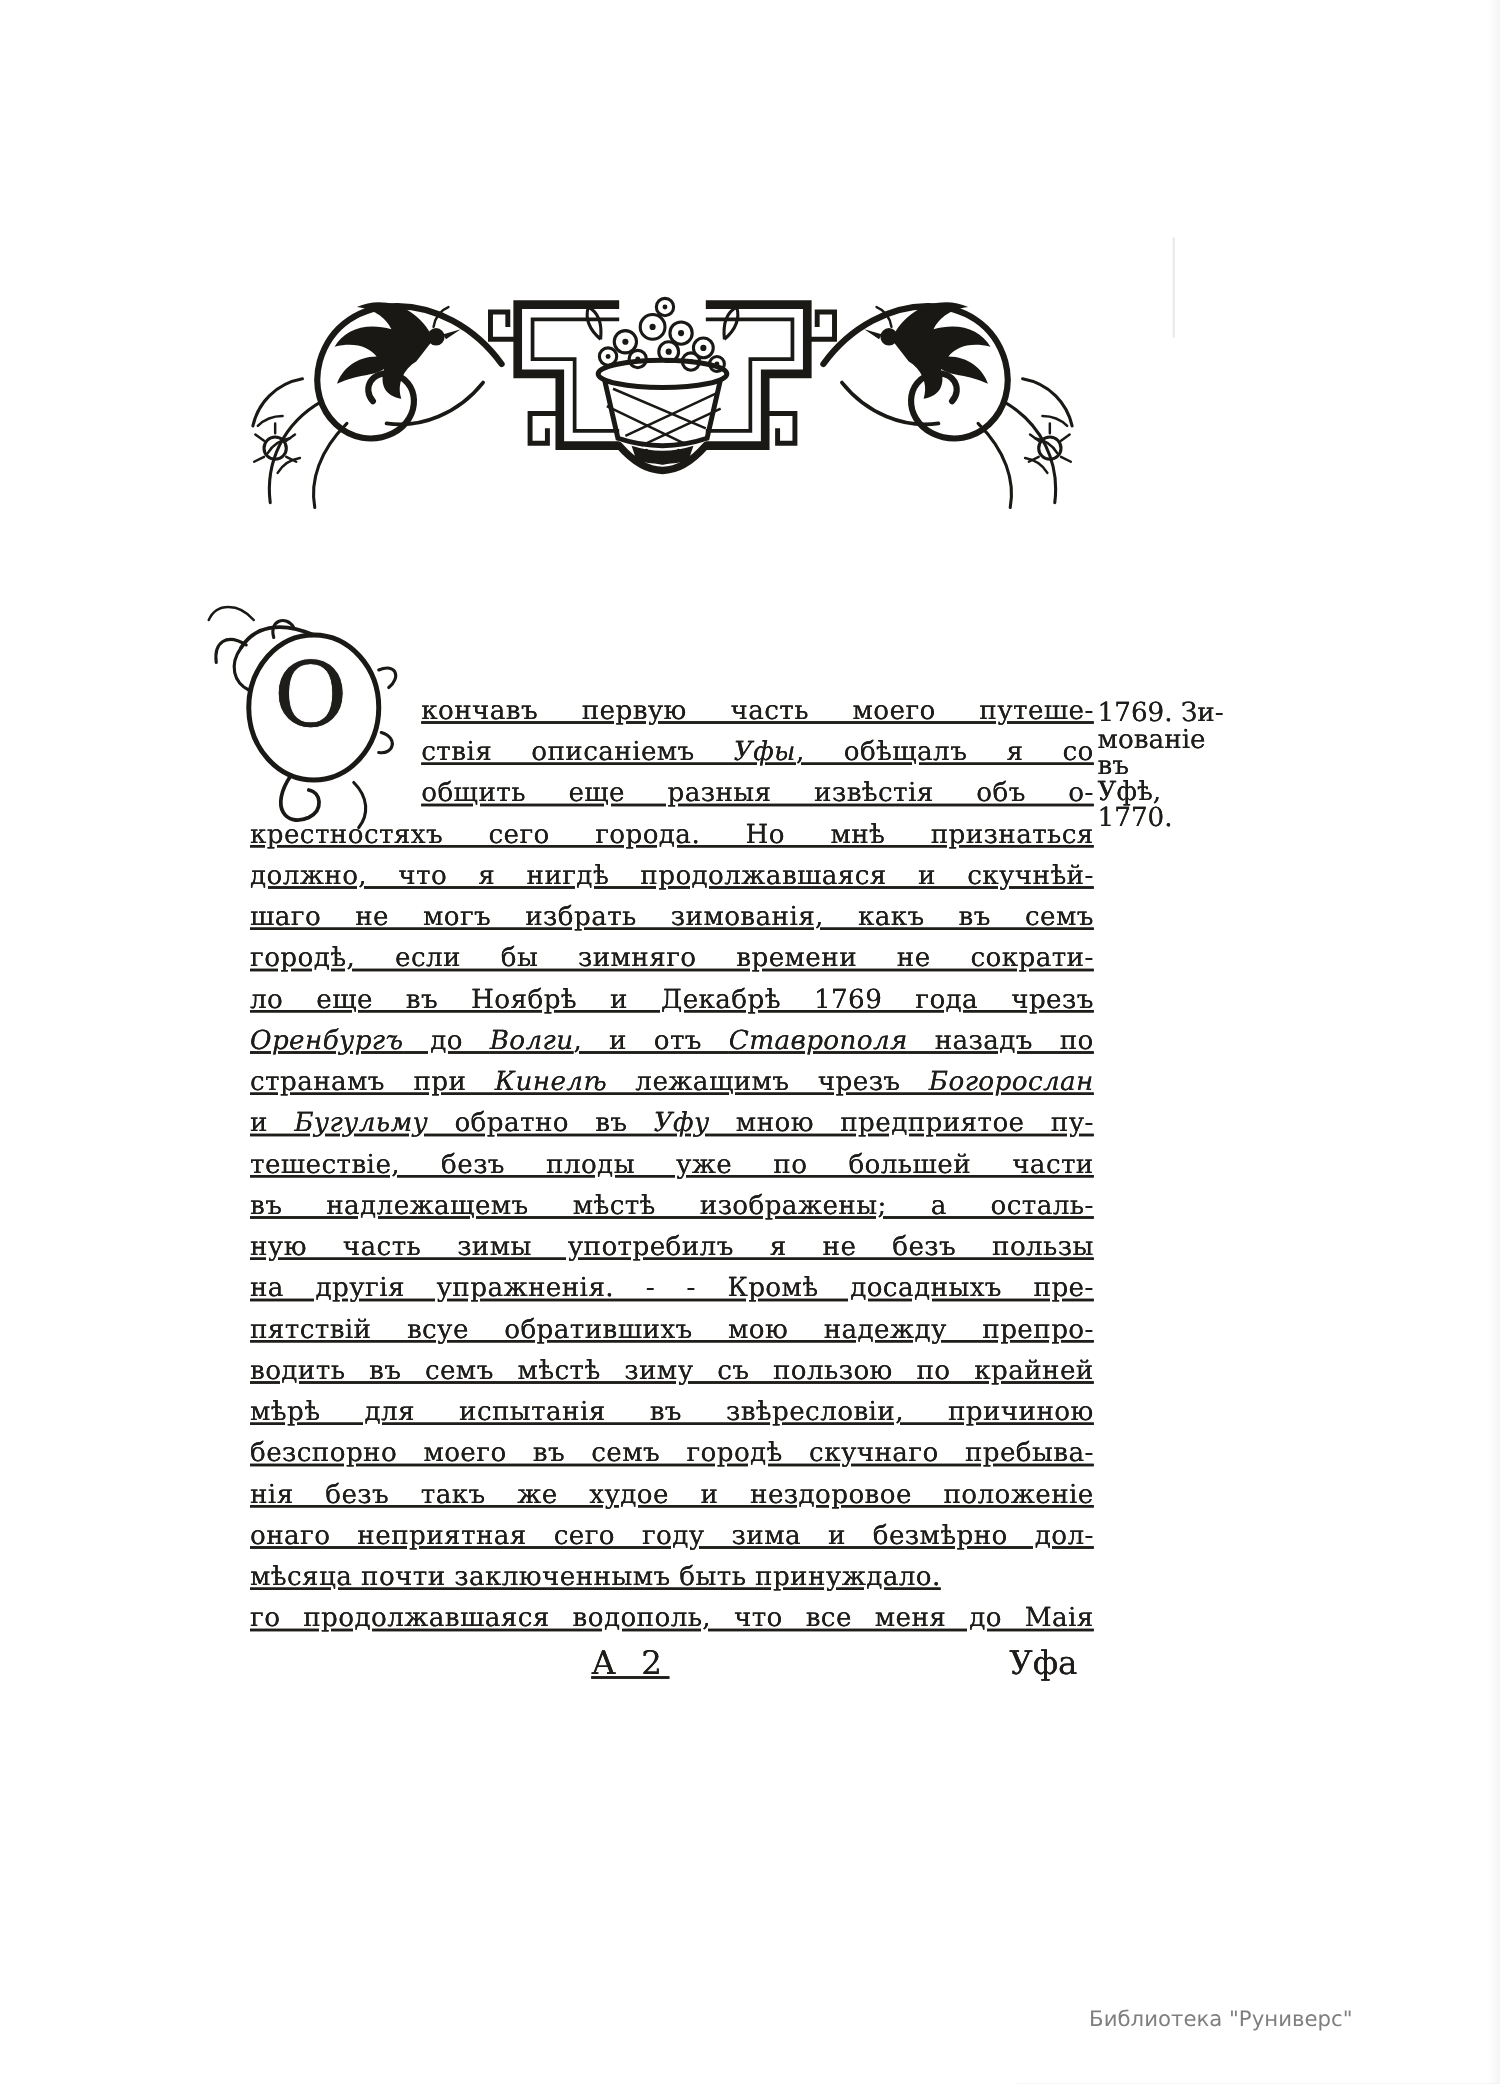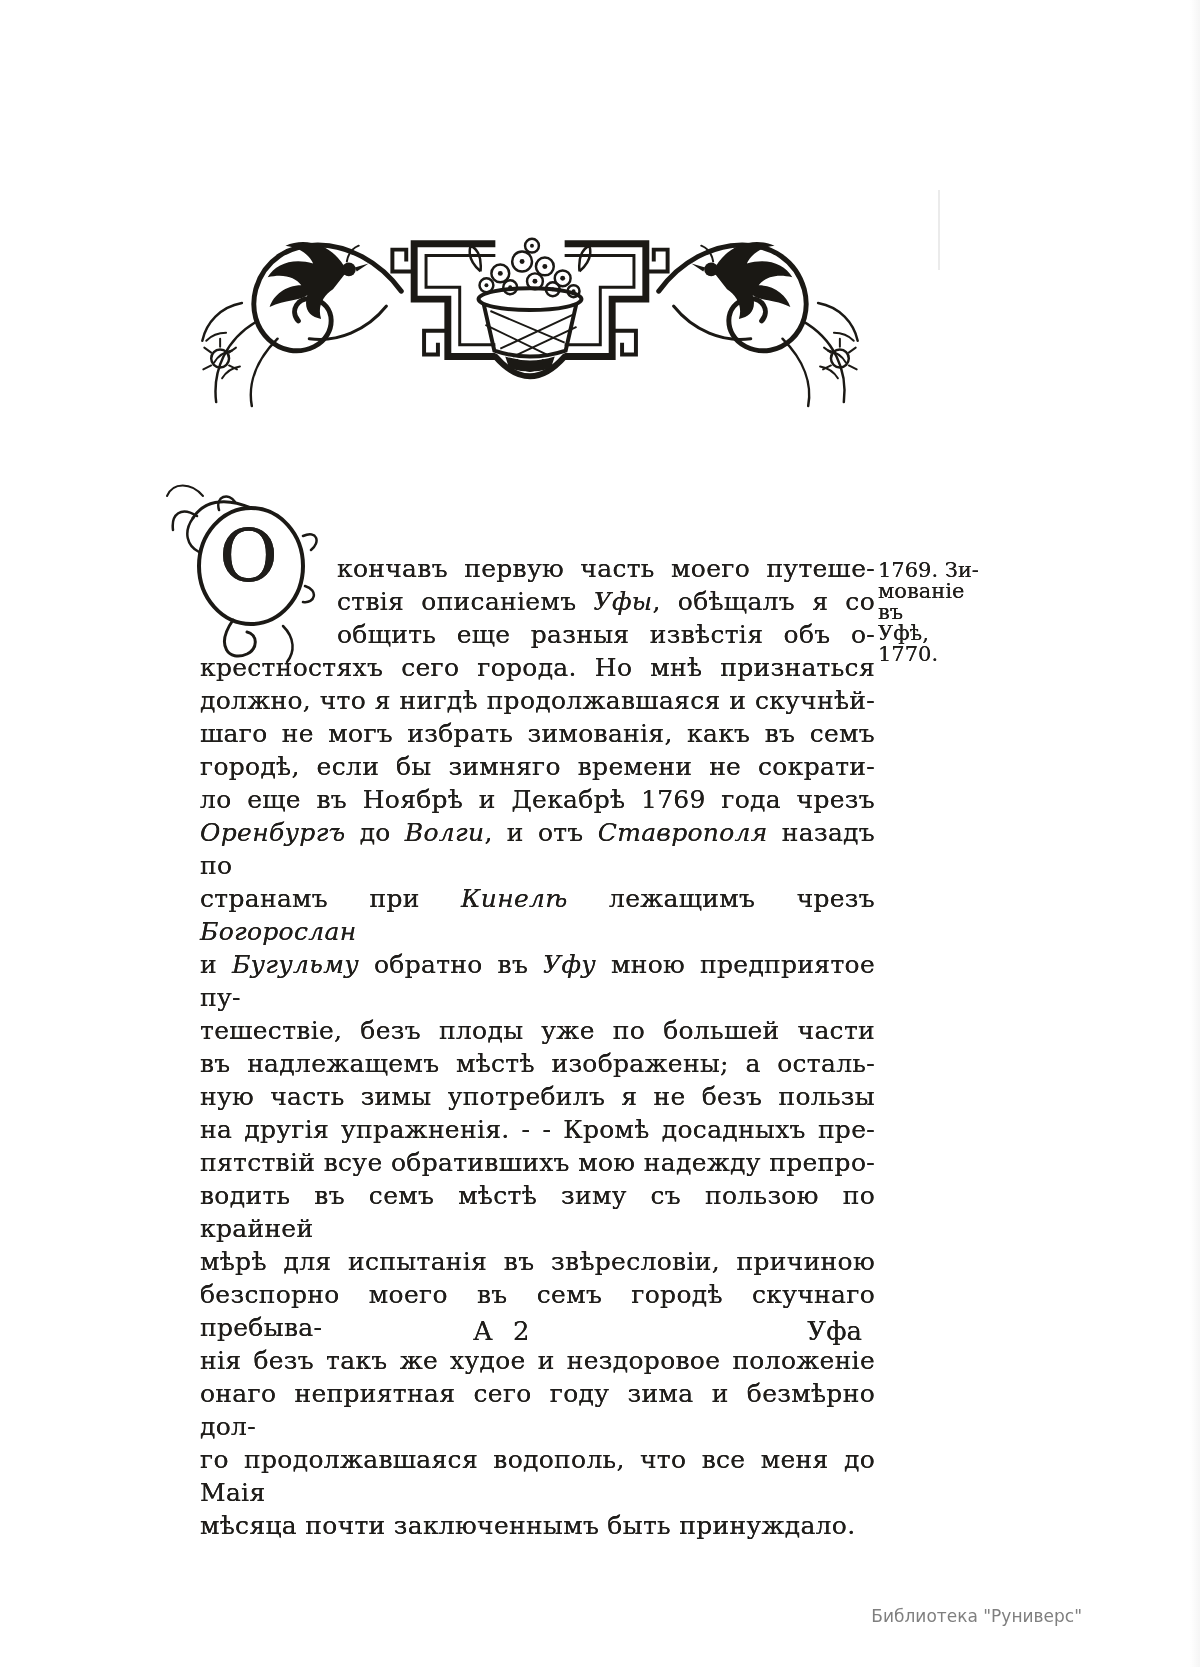"кончавъ первую часть моего путеше-" .text-block { font-size: 25px -> 21px; text-decoration: none -> underline }
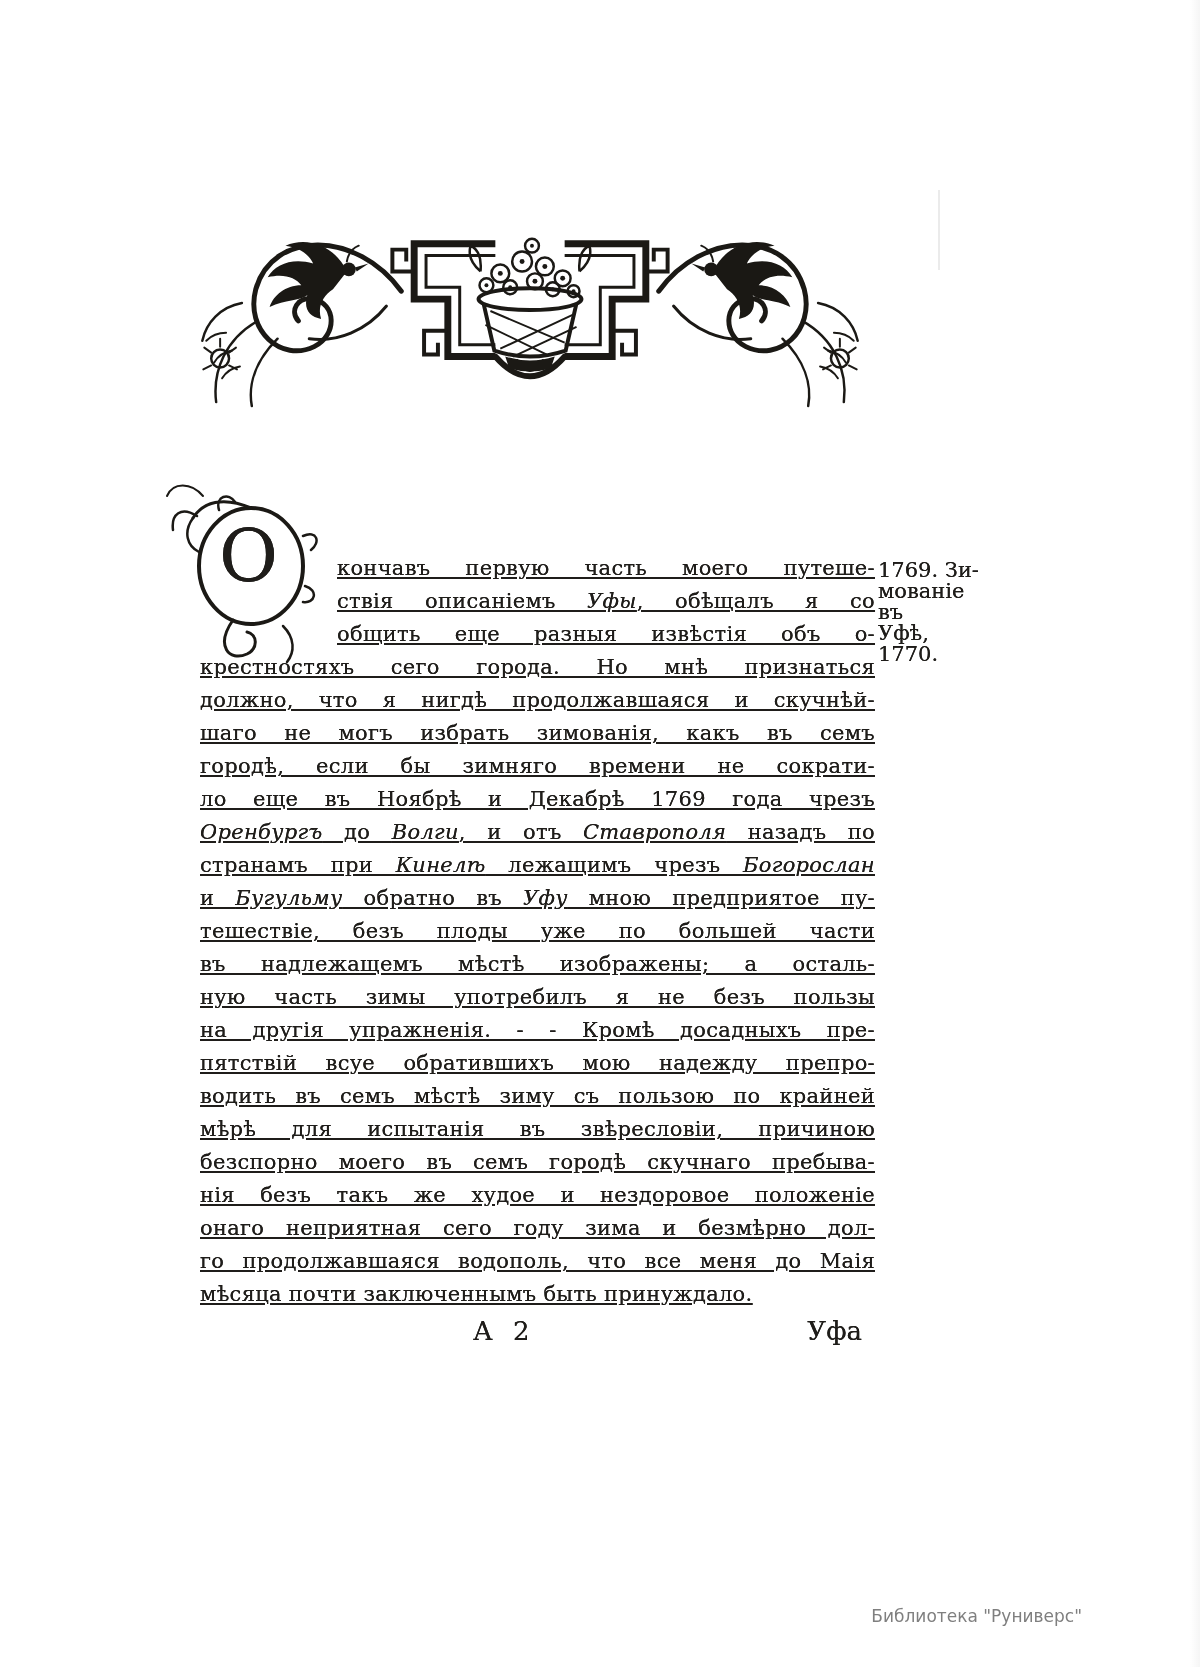"го продолжавшаяся водополь, что все" div.line { order: before "мѣсяца почти заключеннымъ быть" -> after "мѣсяца почти заключеннымъ быть" }
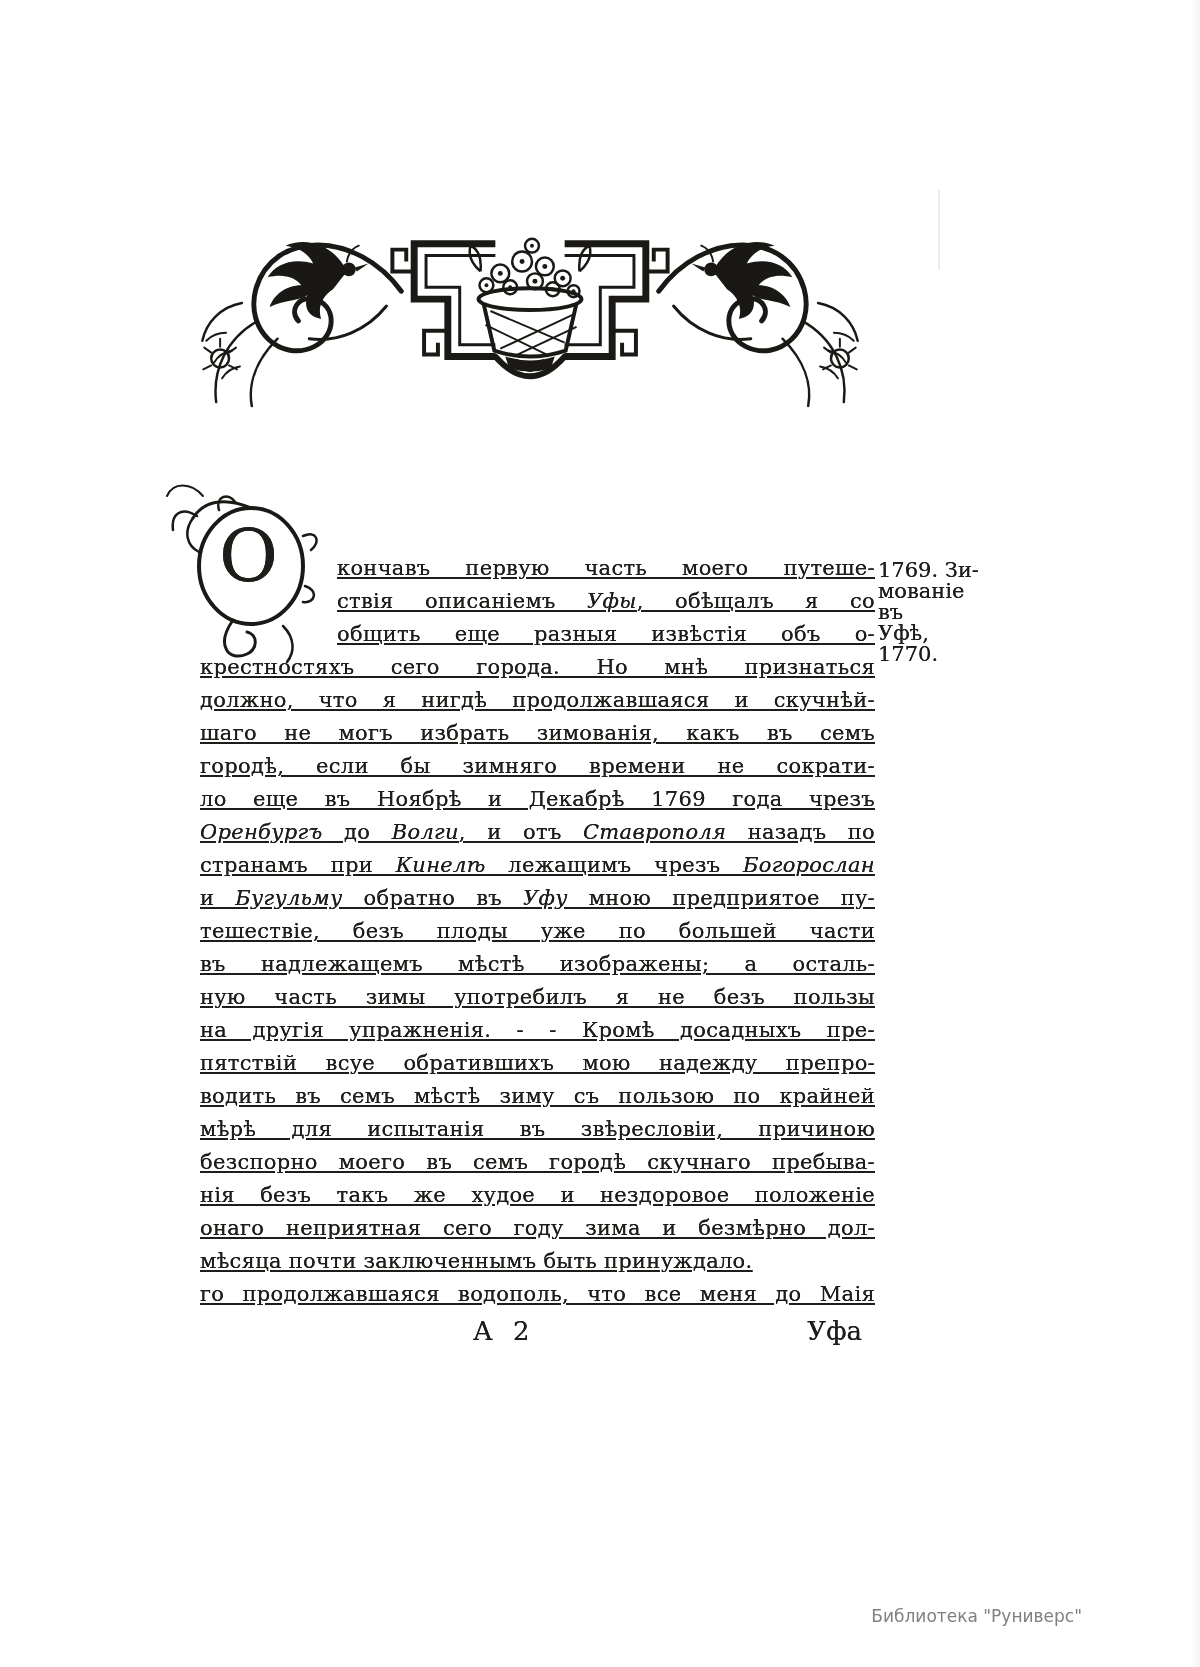"А 2" .footer .sig { text-decoration: none -> underline }
